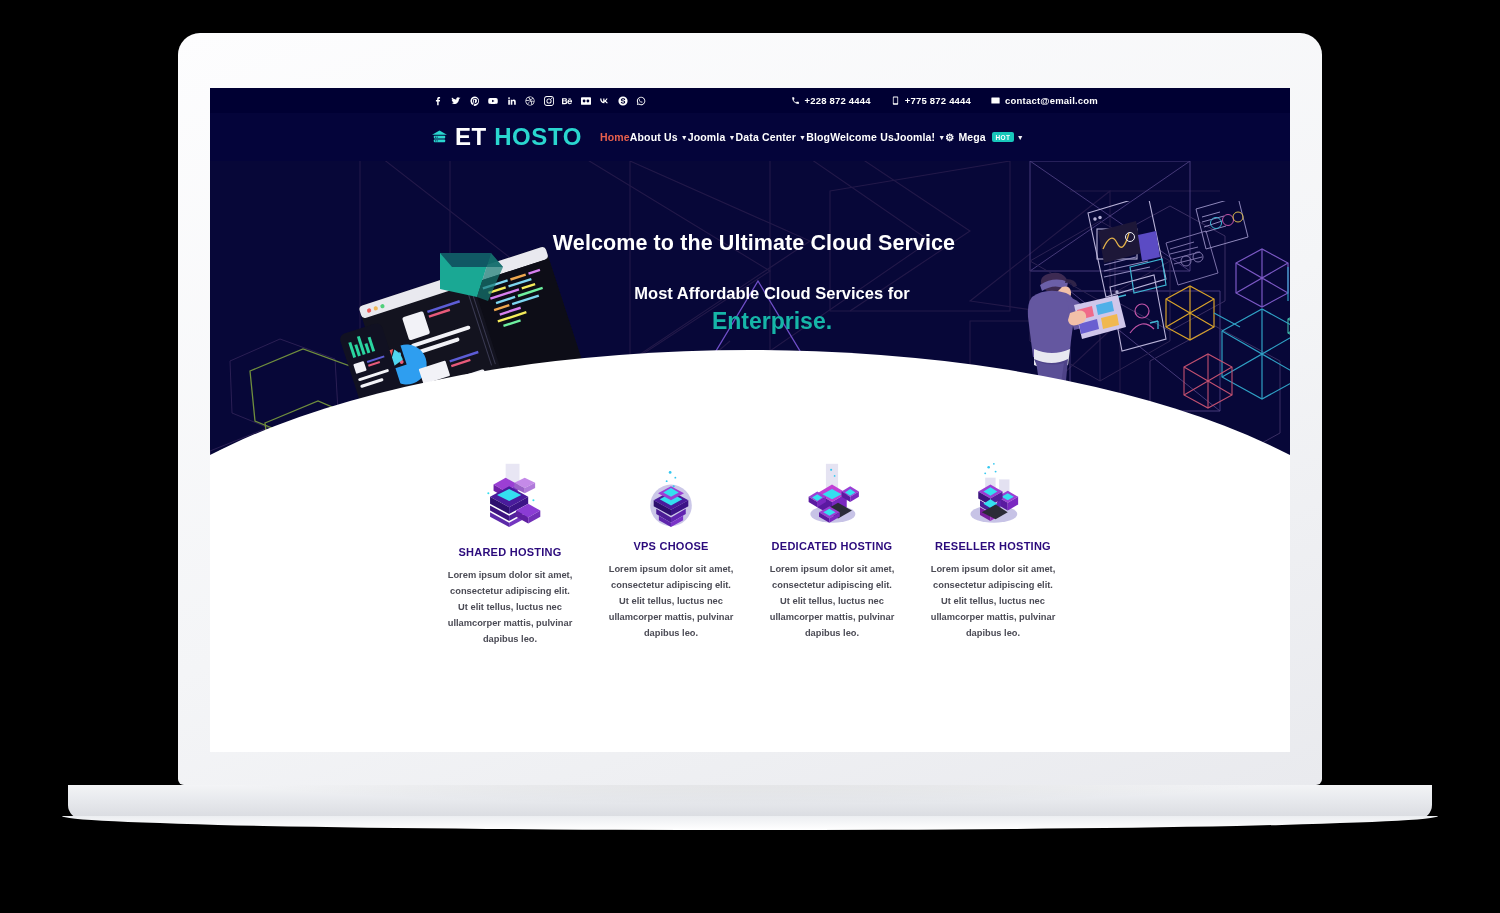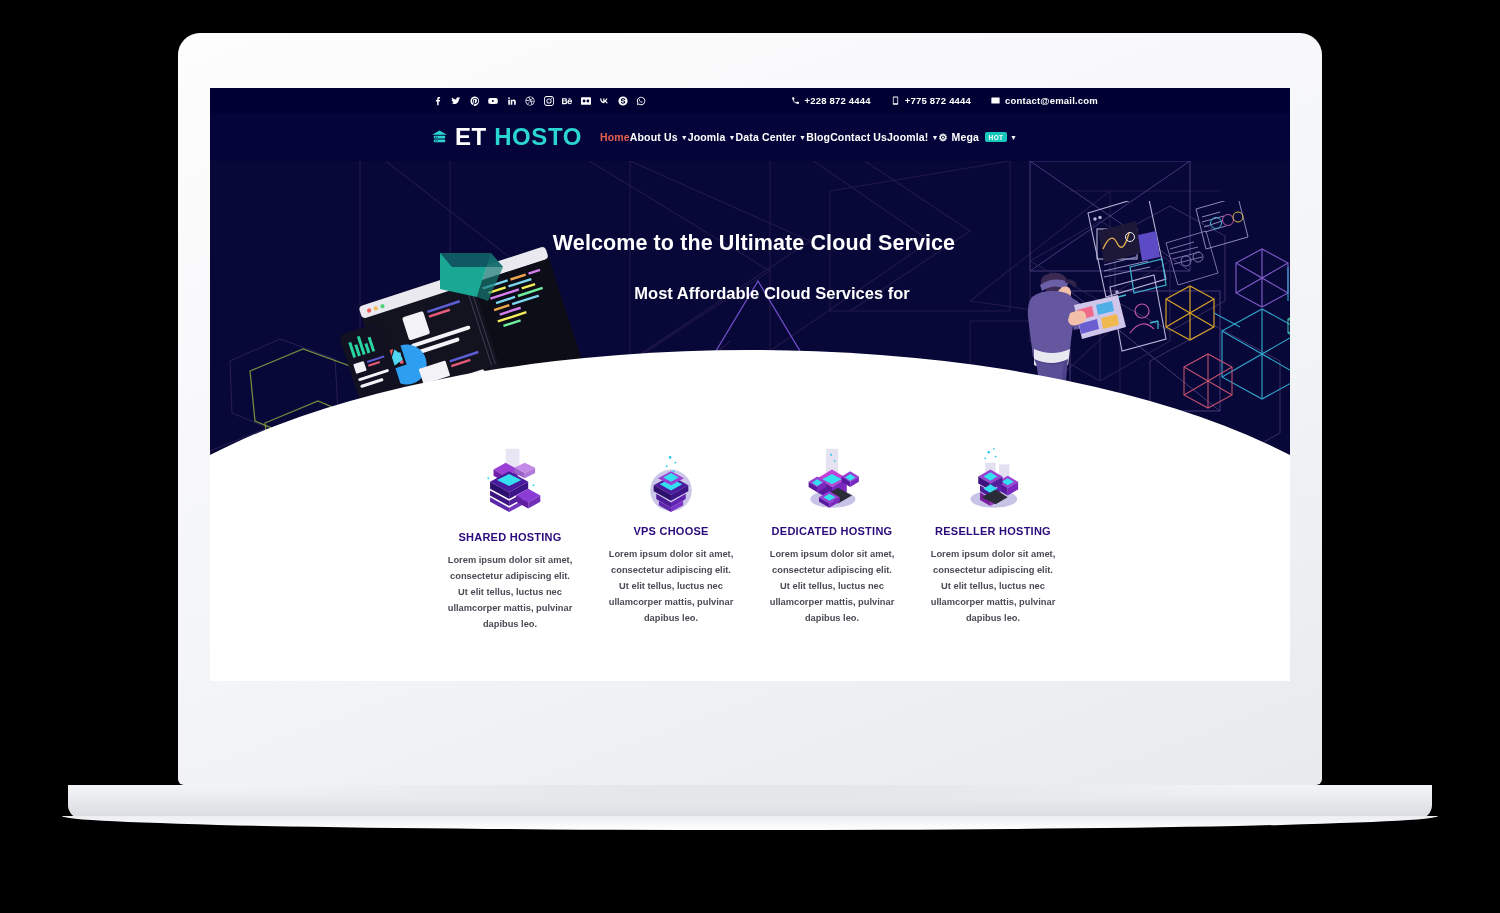"+228 872 4444" .screen { height: 593px -> 664px }
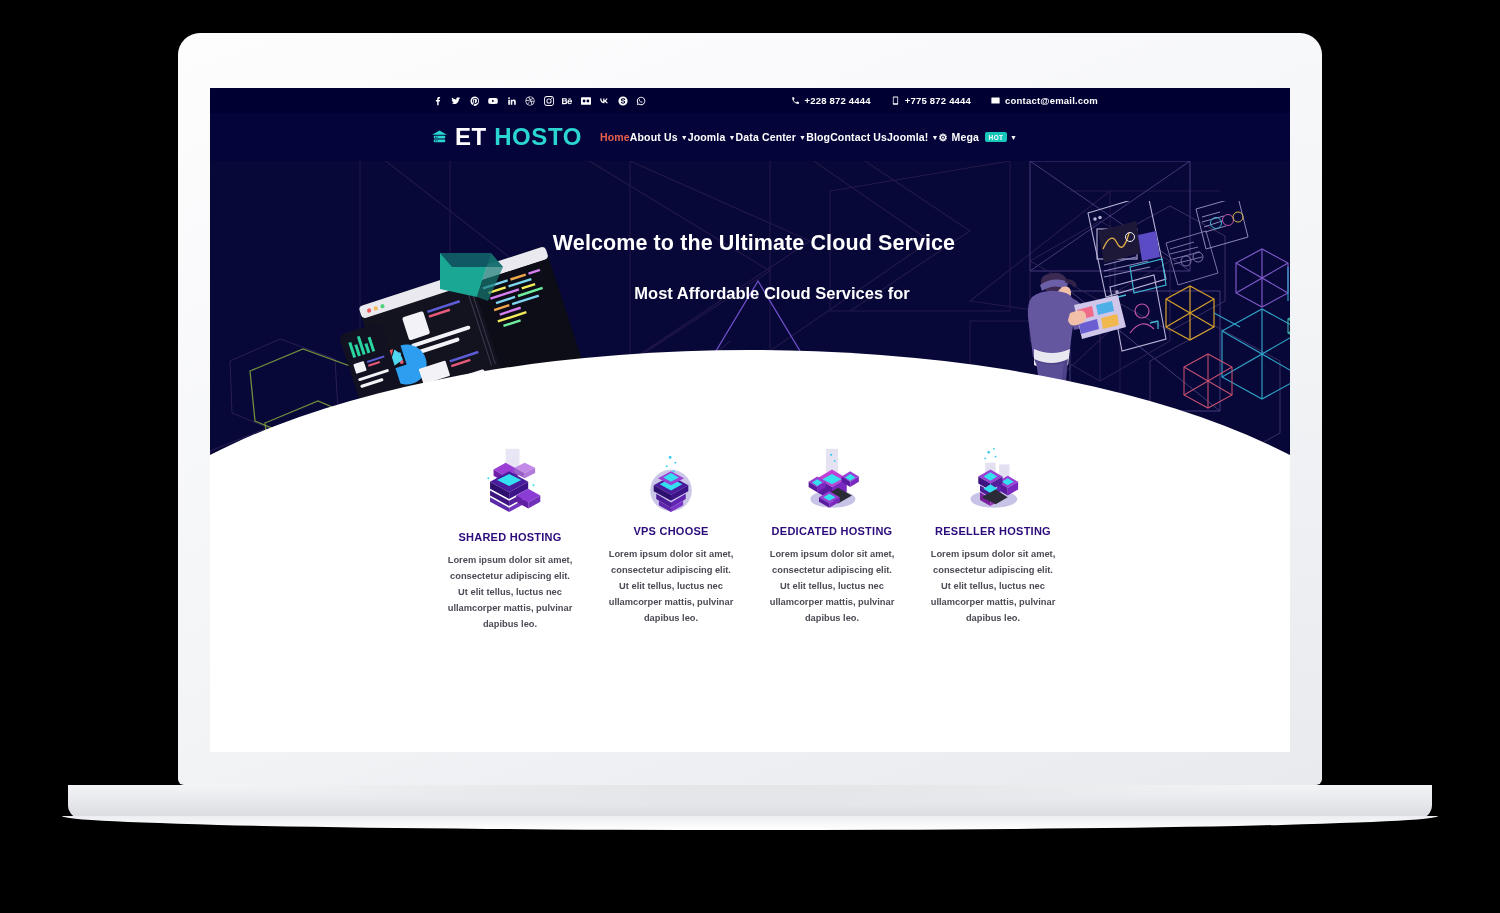"Contact Us" span { text: Contact -> Welcome }
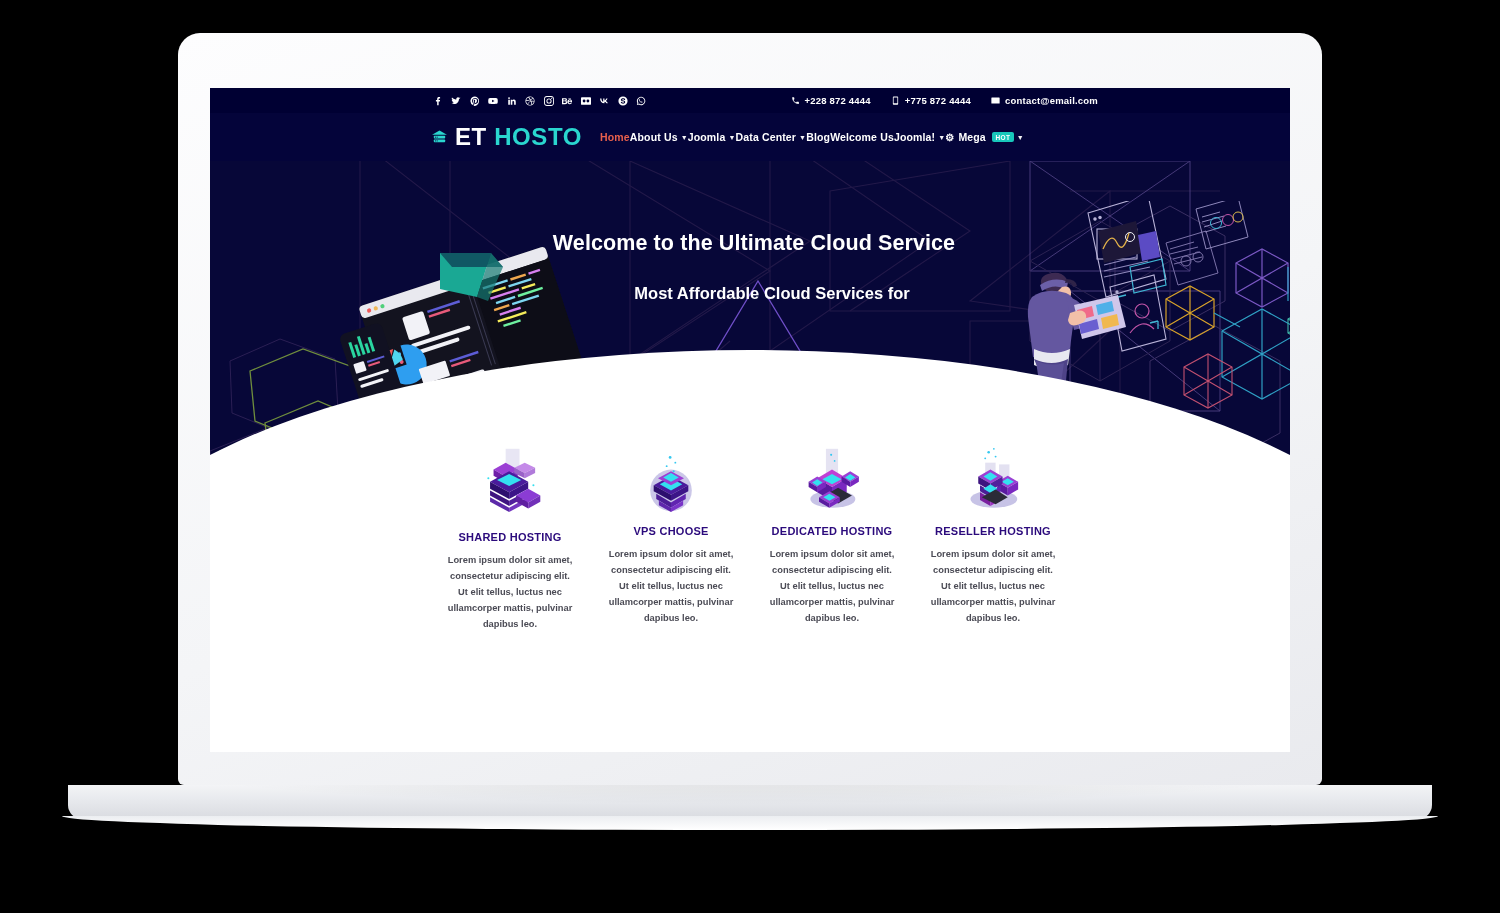"Enterprise." span.accent { html: none -> <span>Enterprise.</span> }
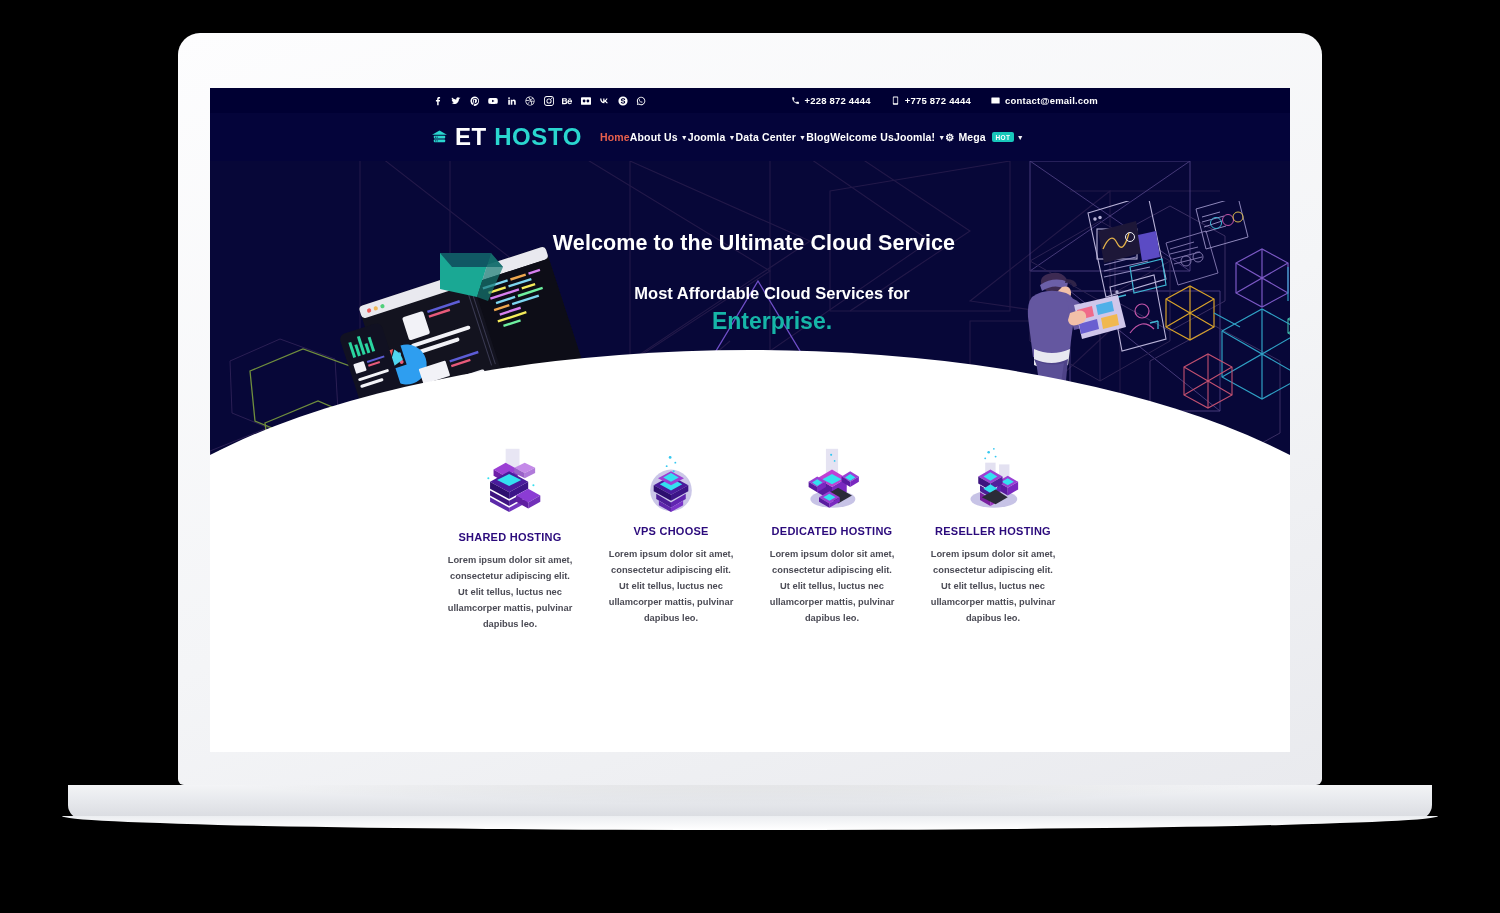"SHARED HOSTING" .cards { top: 349px -> 364px }
